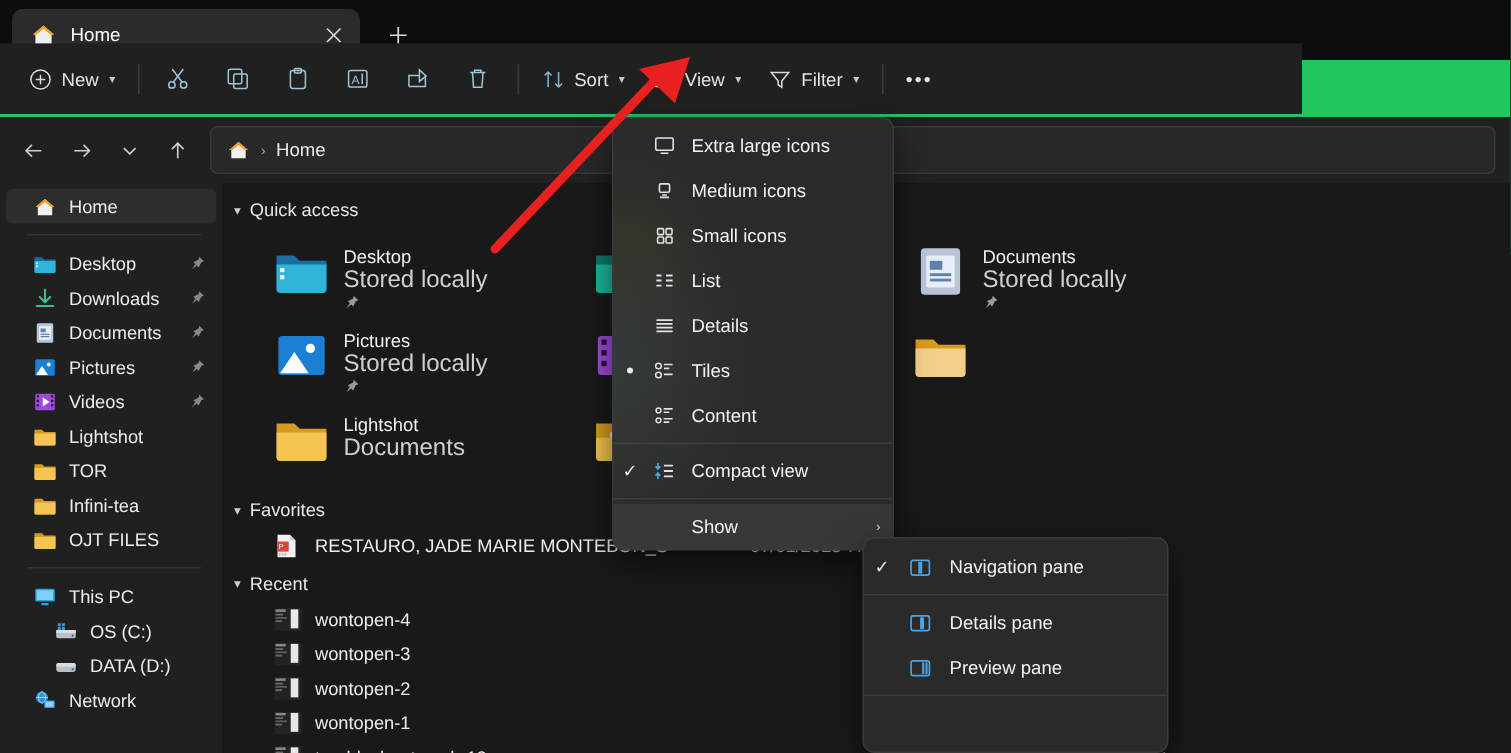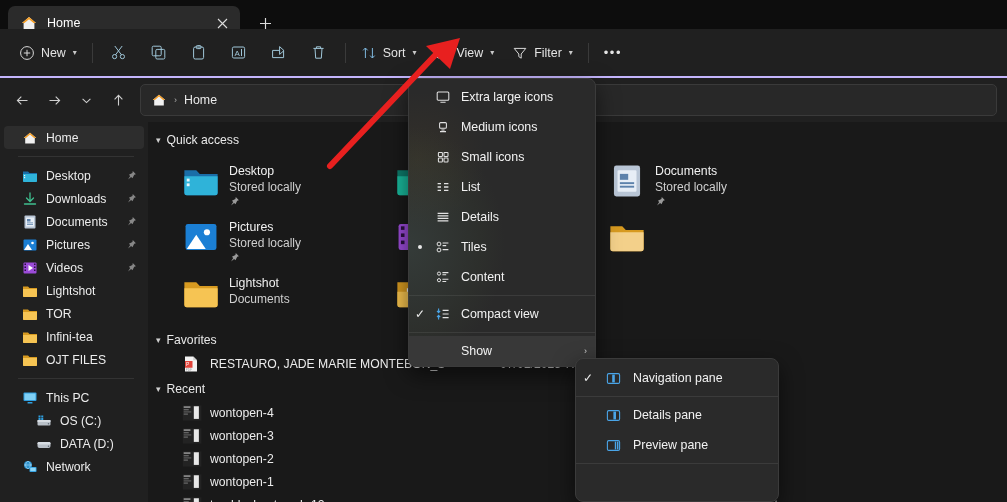"Home" #app { background: #c4b5fd -> #22c55e }
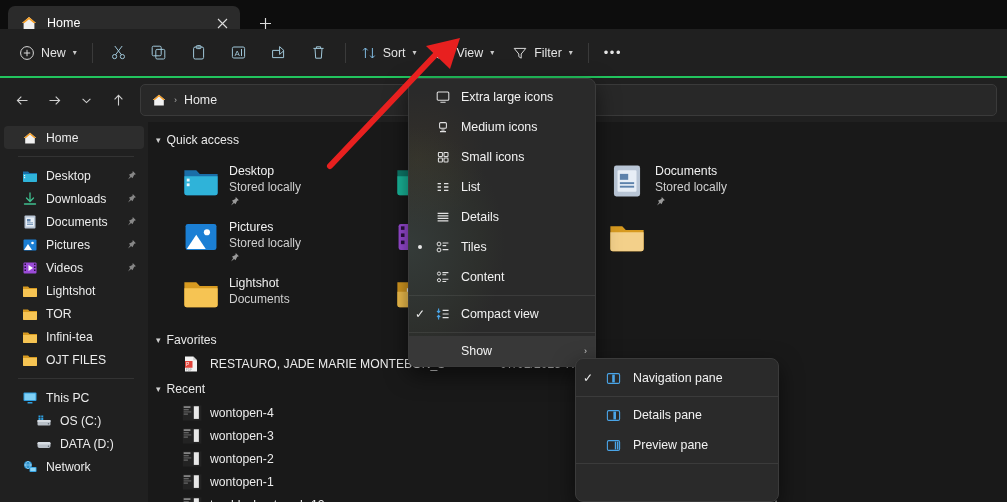"New" .cmdbar { width: 1007px -> 868px }
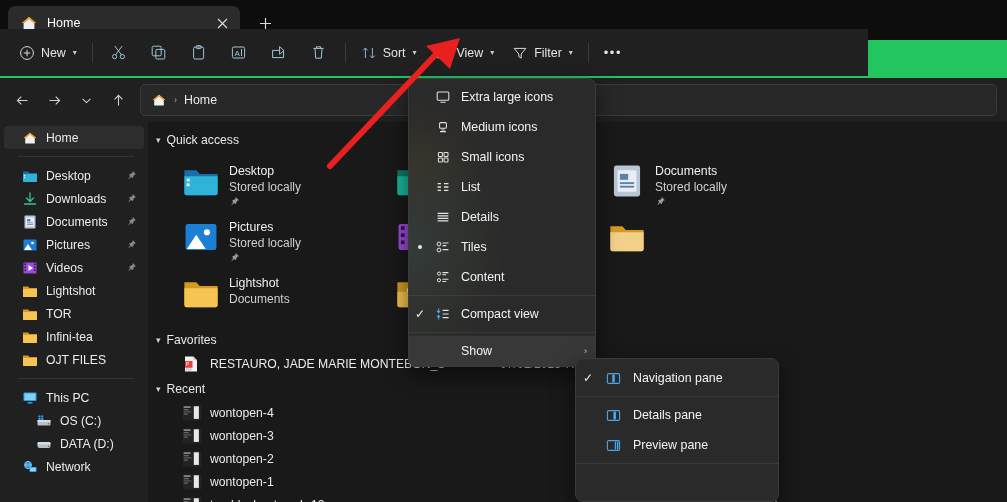"Stored locally" .tile-sub { font-size: 12px -> 16px }
